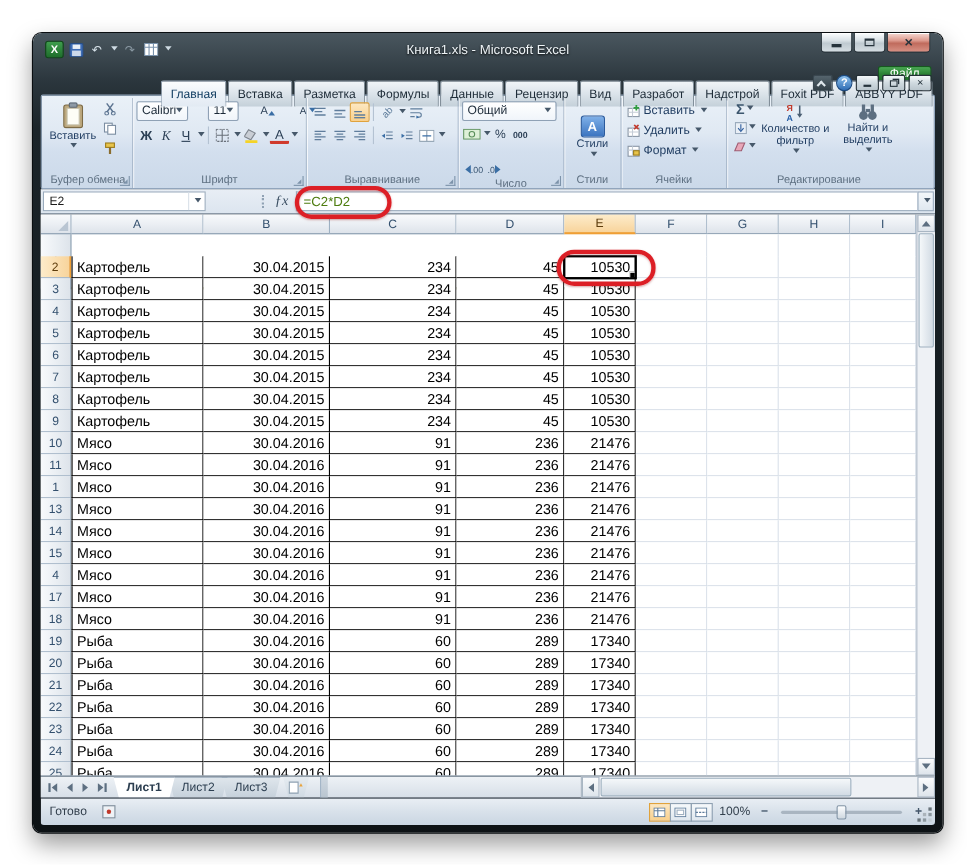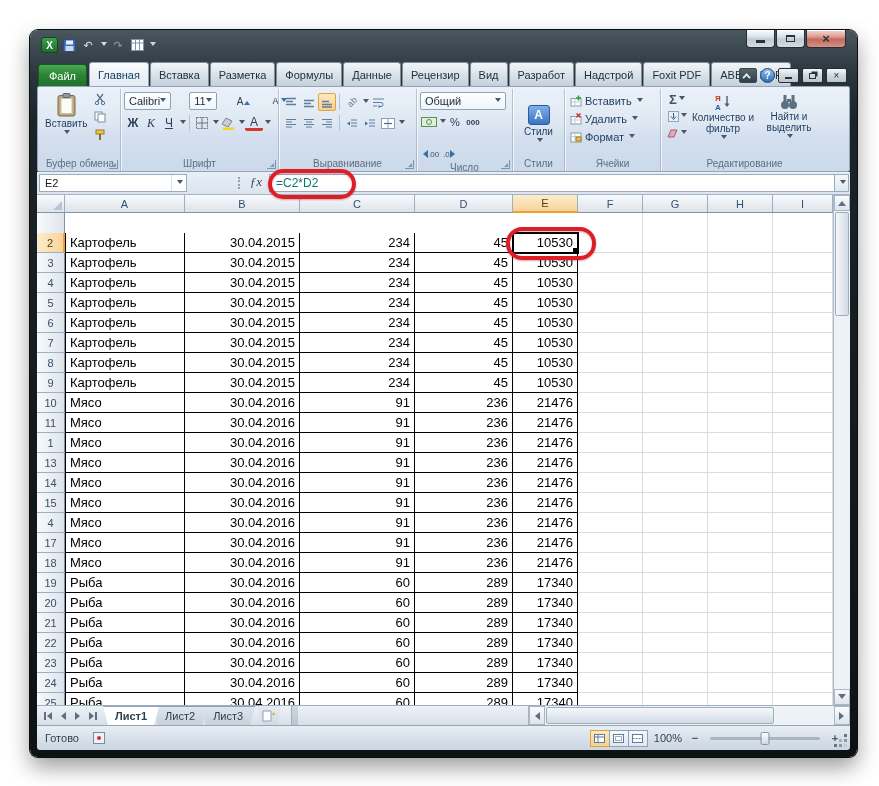"Книга1.xls - Microsoft Excel" div.title { html: none -> <div>Книга1.xls - Microsoft Excel</div> }
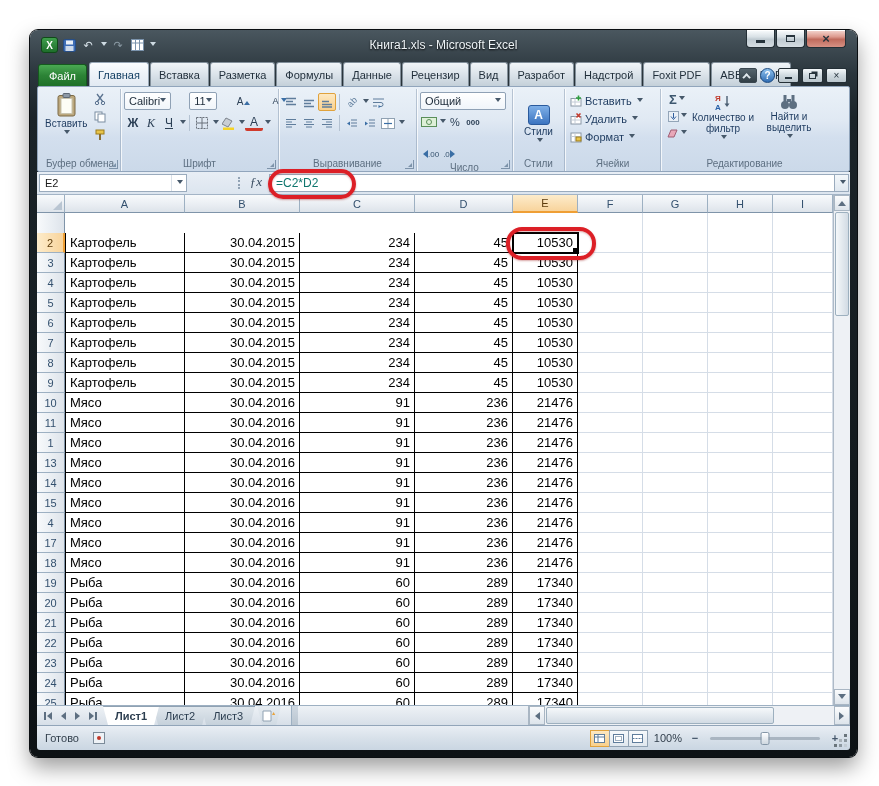"Файл" .tabrow { flex-direction: none -> column }
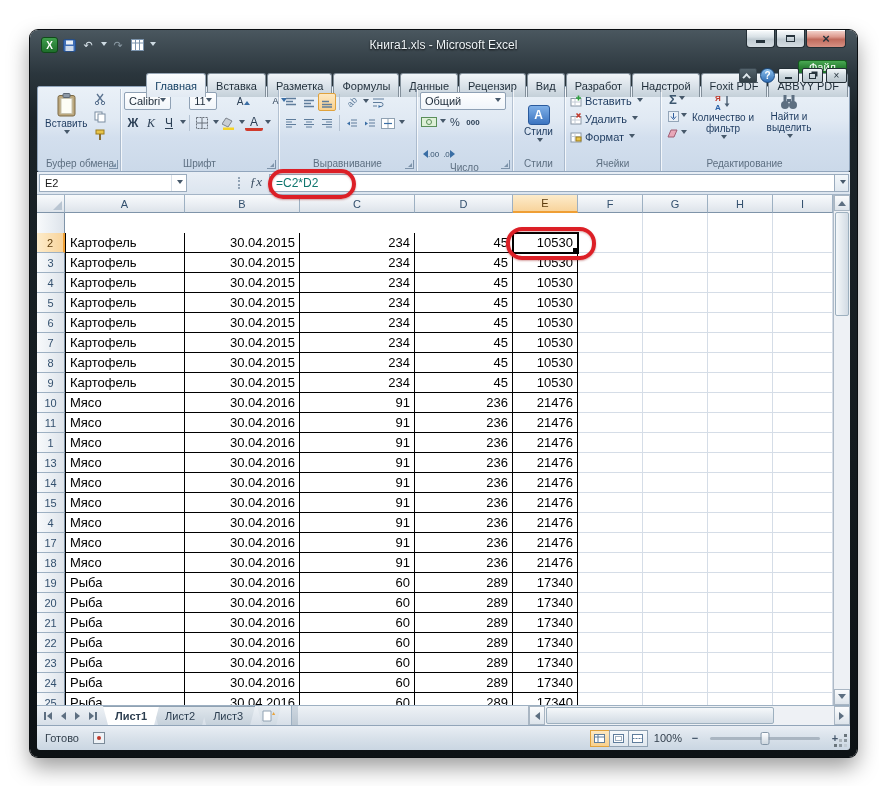"=C2*D2" .farea { color: #0f766e -> #4d7c0f }
